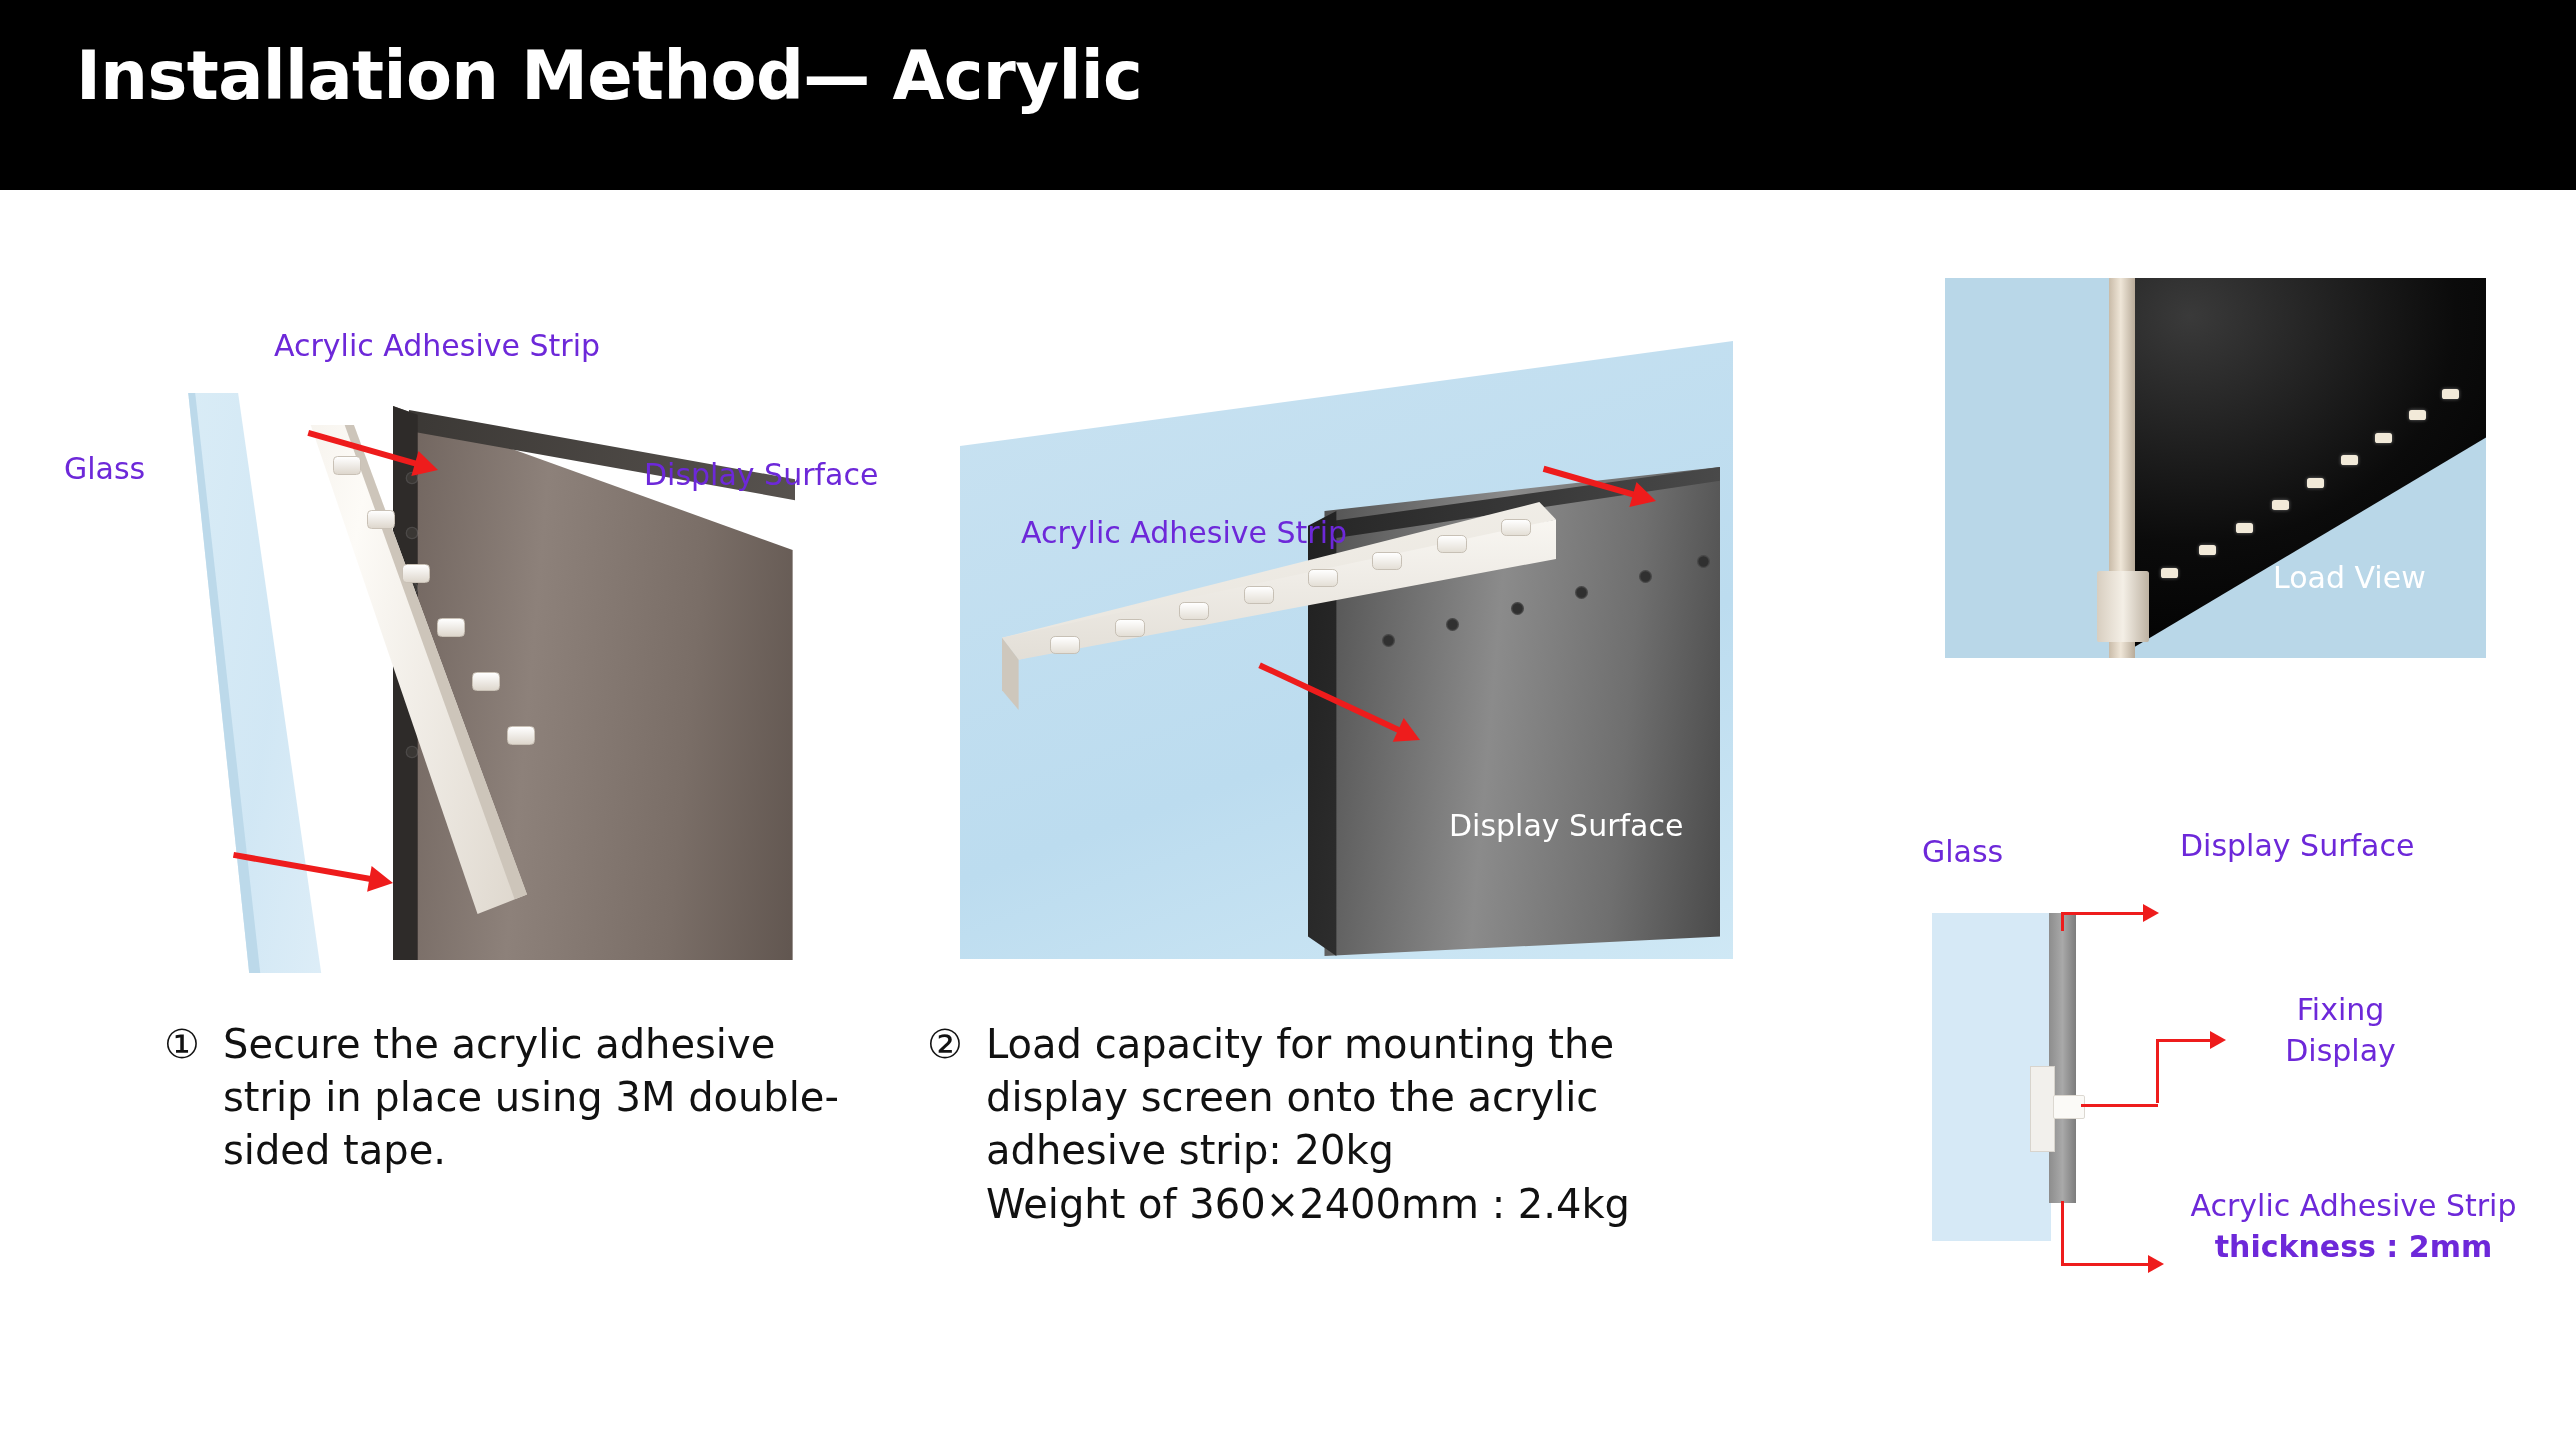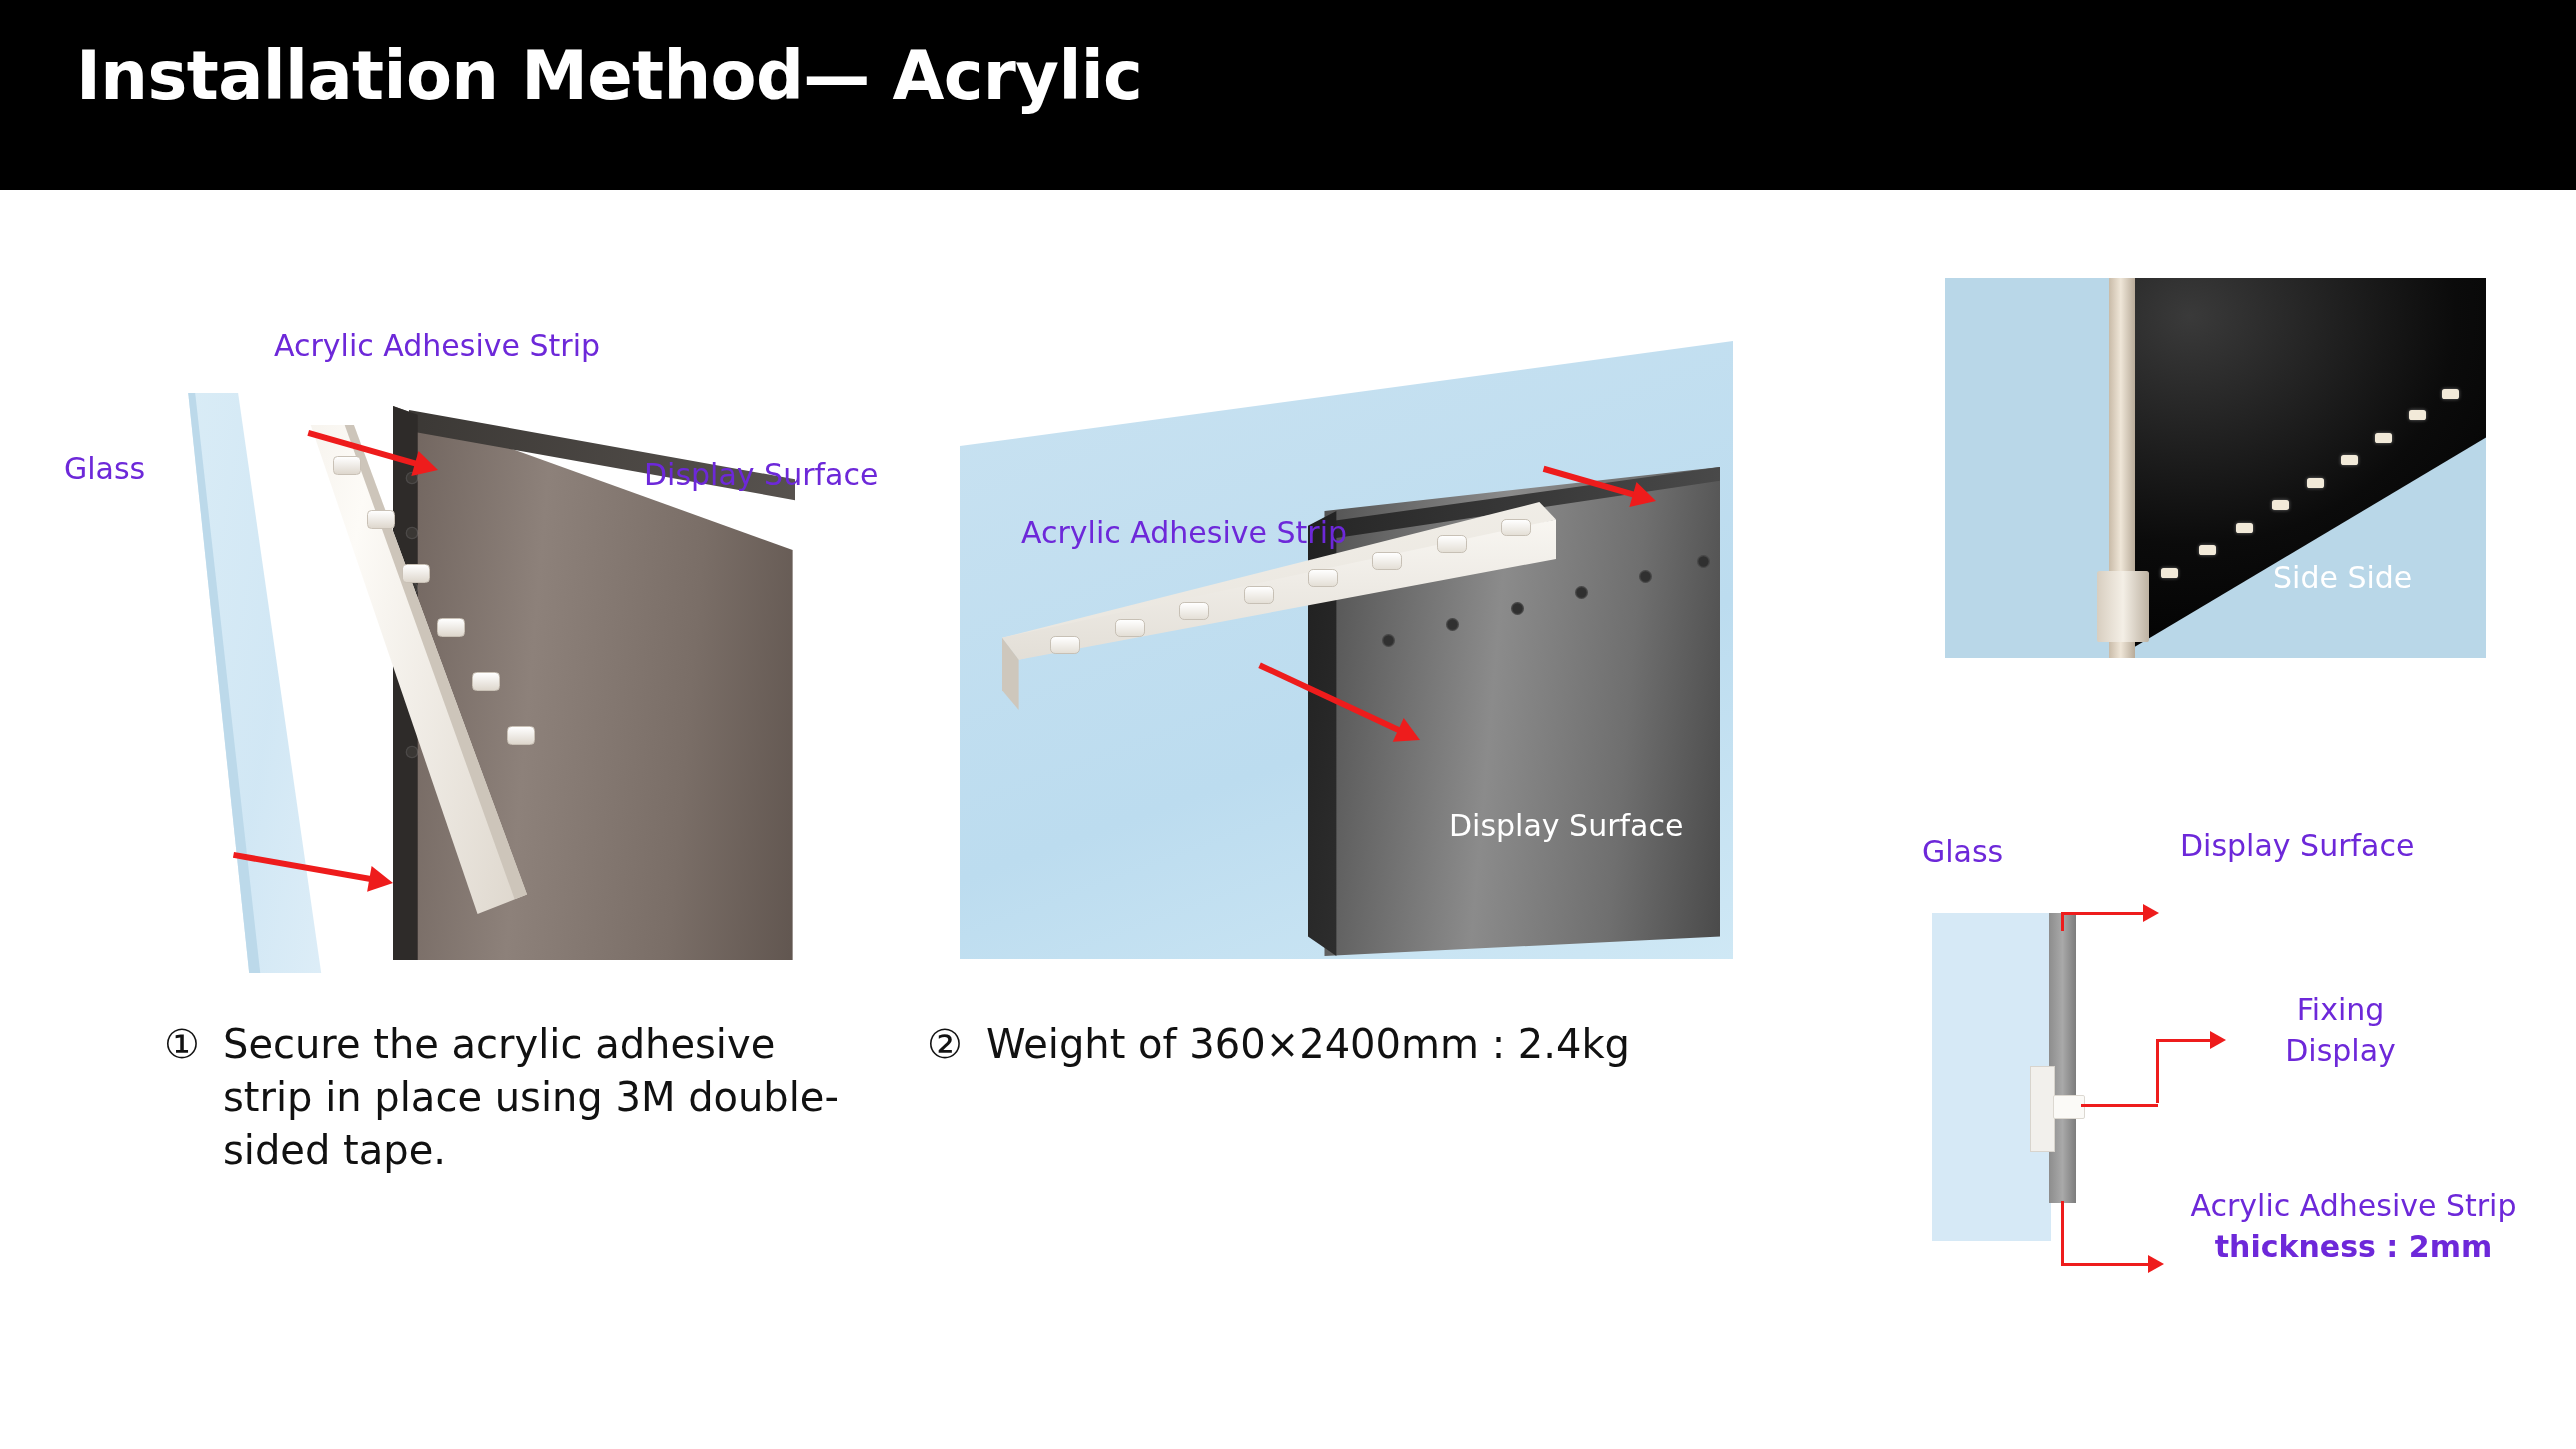"Side Side" div.lbl { text: Side Side -> Load View }
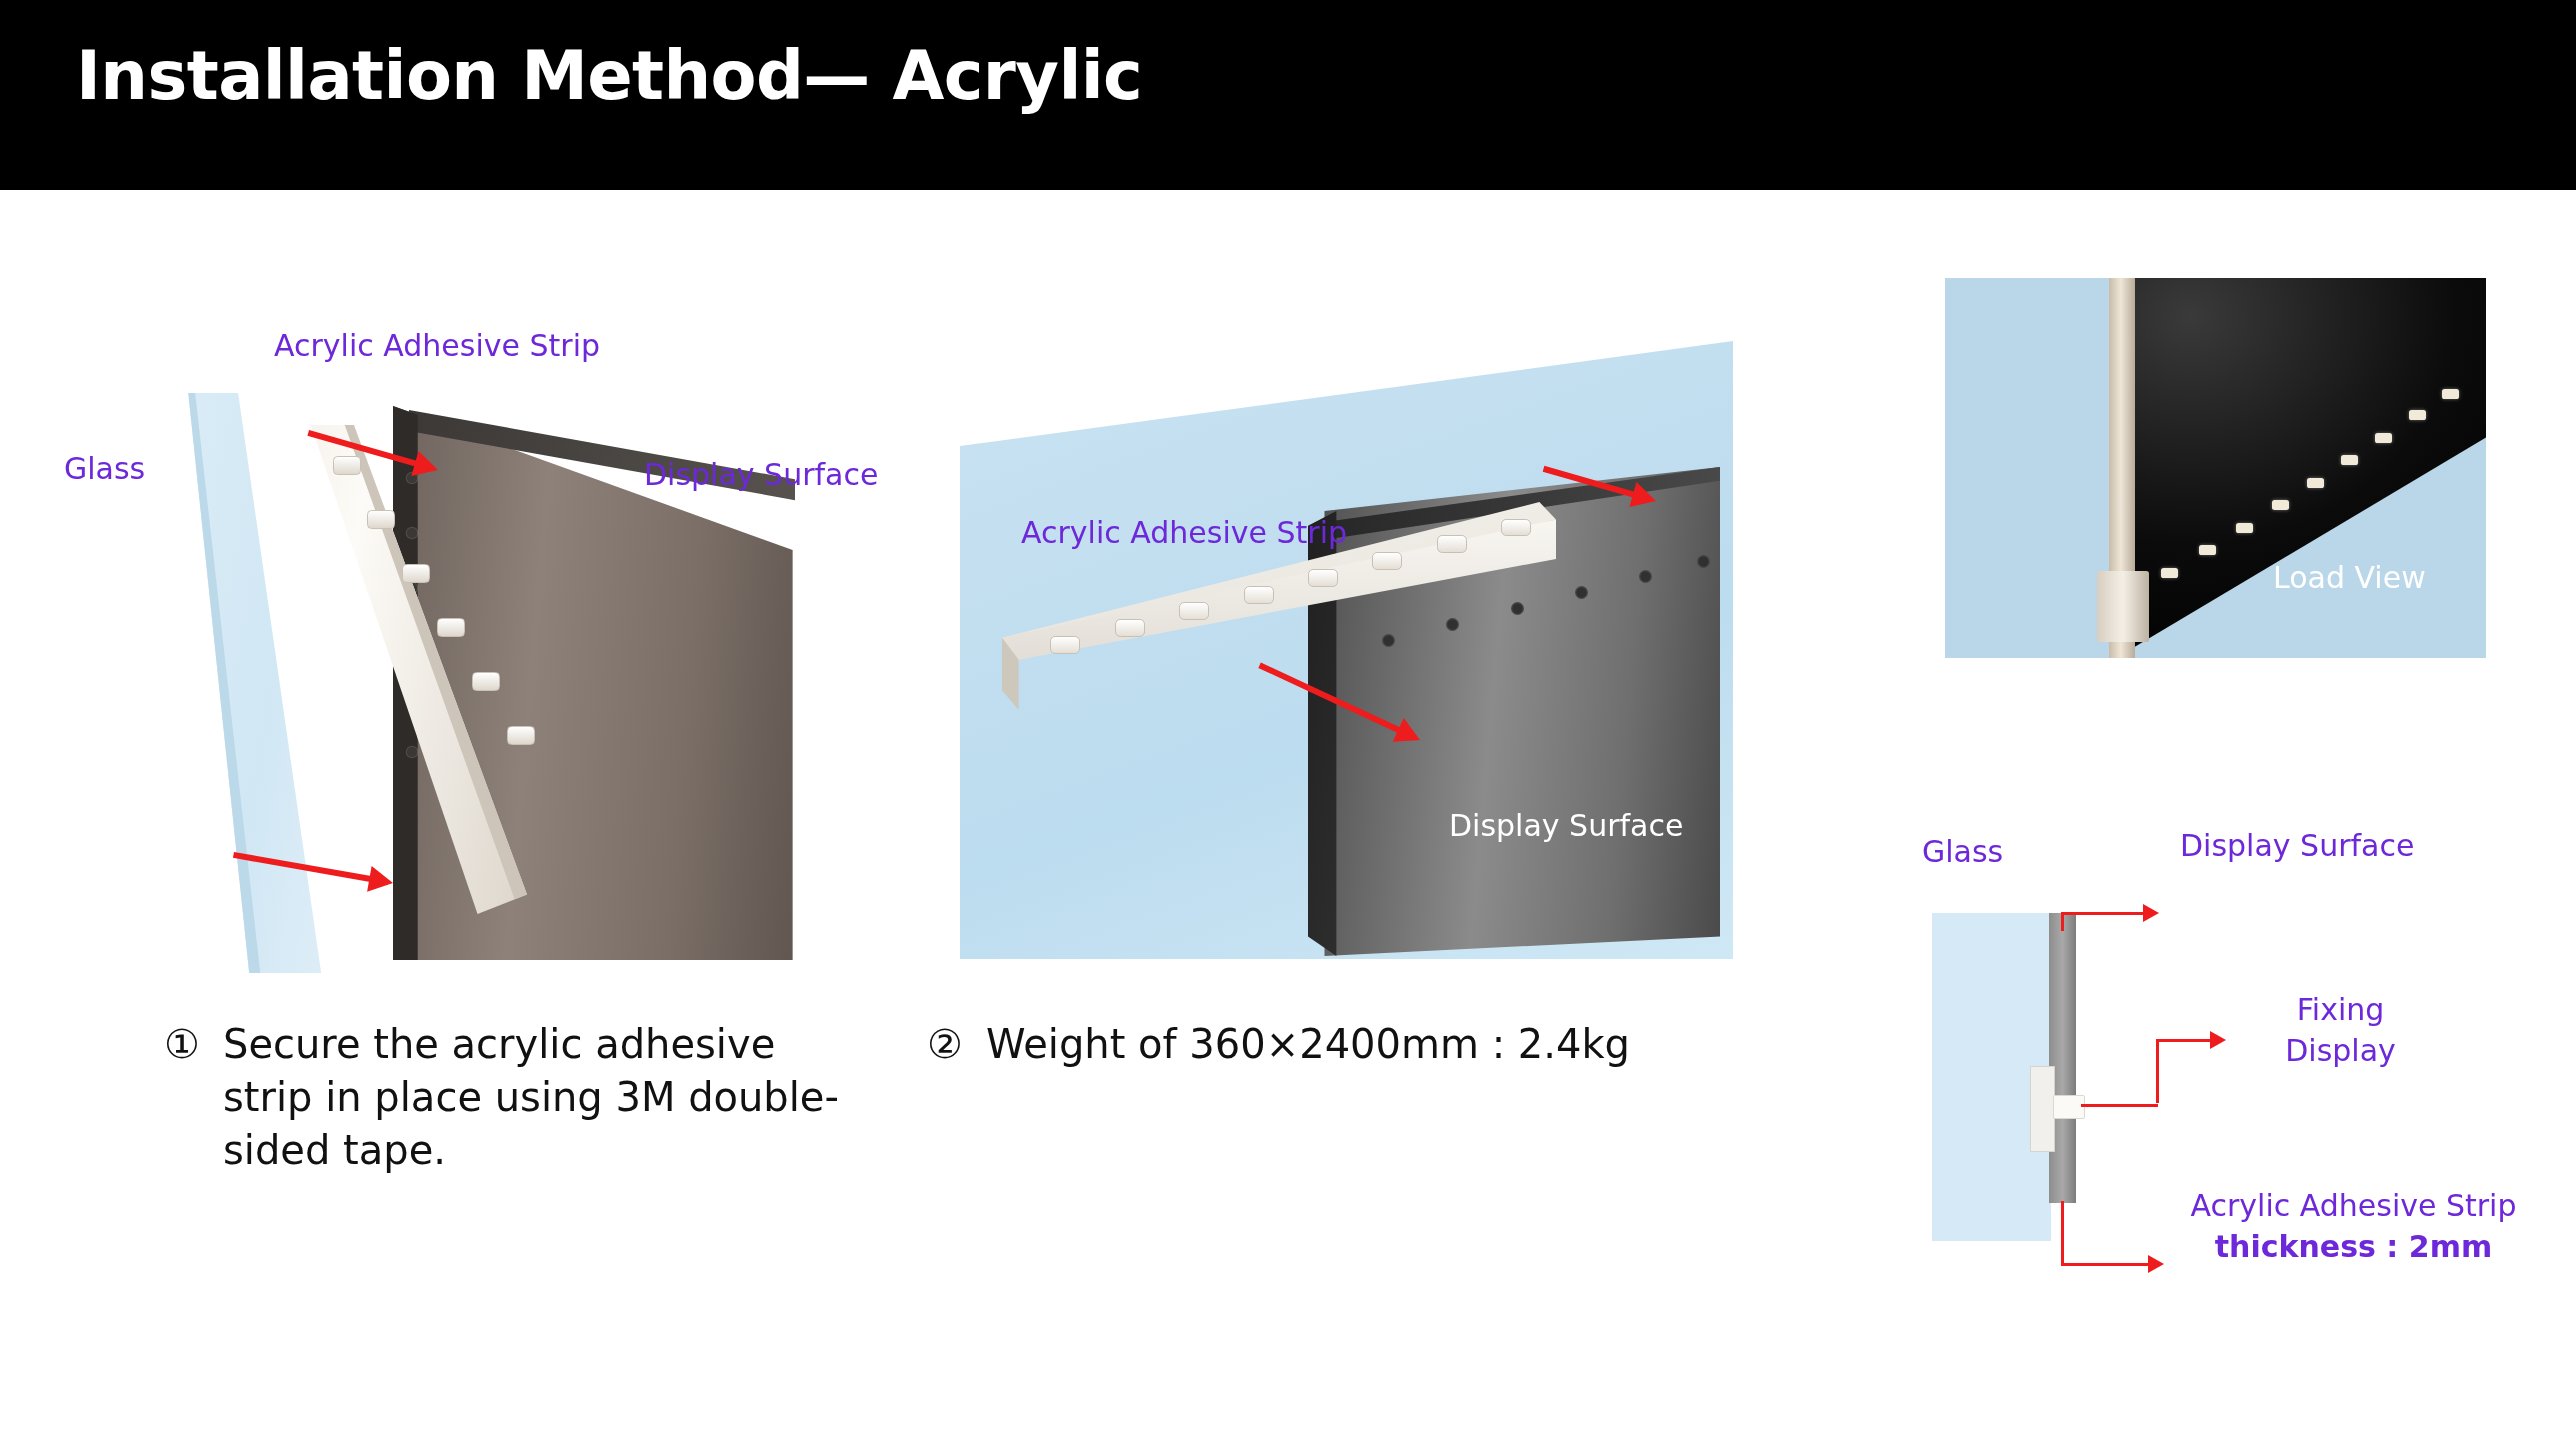"Load capacity for mounting the" span.txt { html: none -> <span>Load capacity for mounting the display screen onto the acrylic adhesive strip: 20kg</span> }
